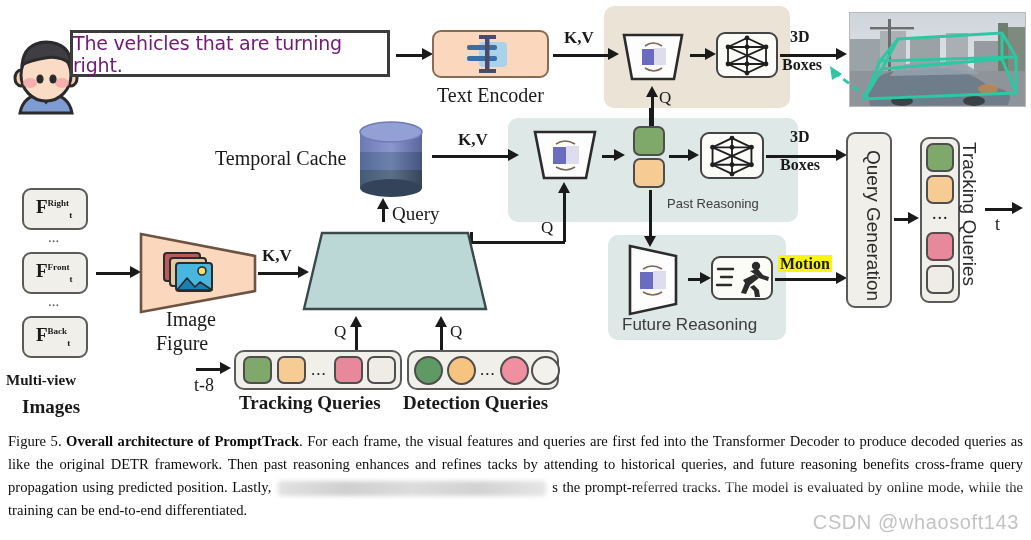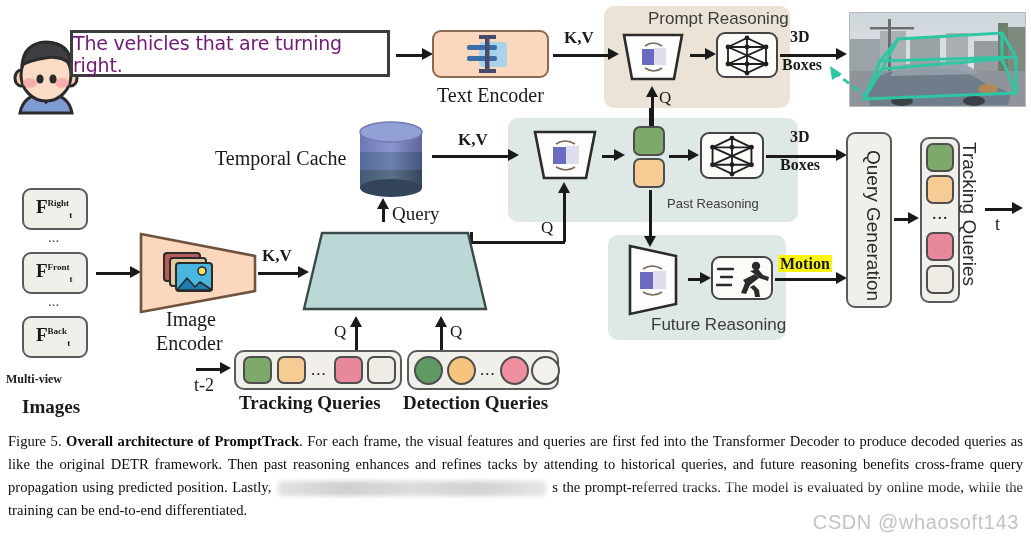"Prompt Reasoning" div.abs { html: <div>Prompt Reasoning</div> -> none }
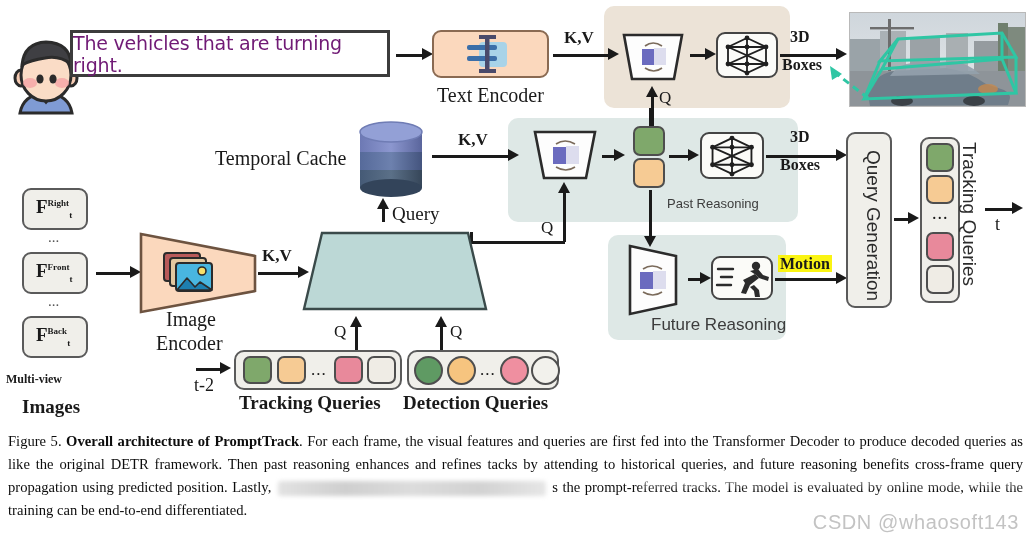"Future Reasoning" div.abs { left: 651px -> 622px }
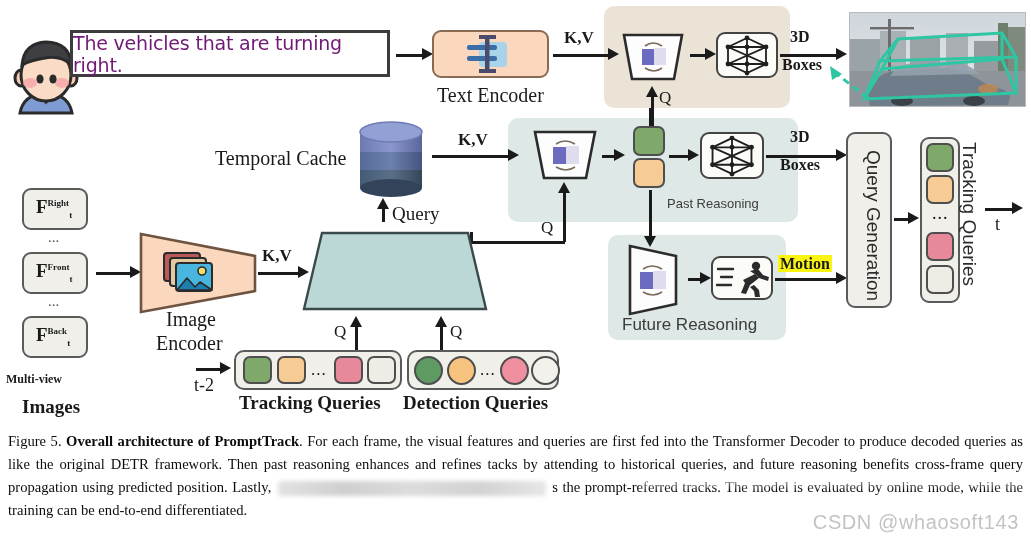"Encoder" div.abs { text: Encoder -> Figure }
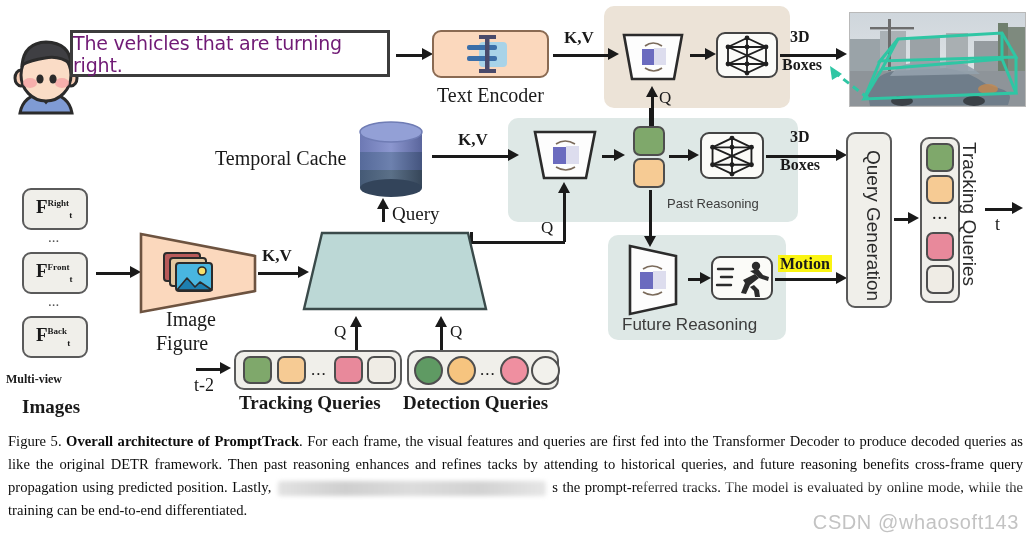"Multi-view" div.abs { font-size: 12px -> 15px }
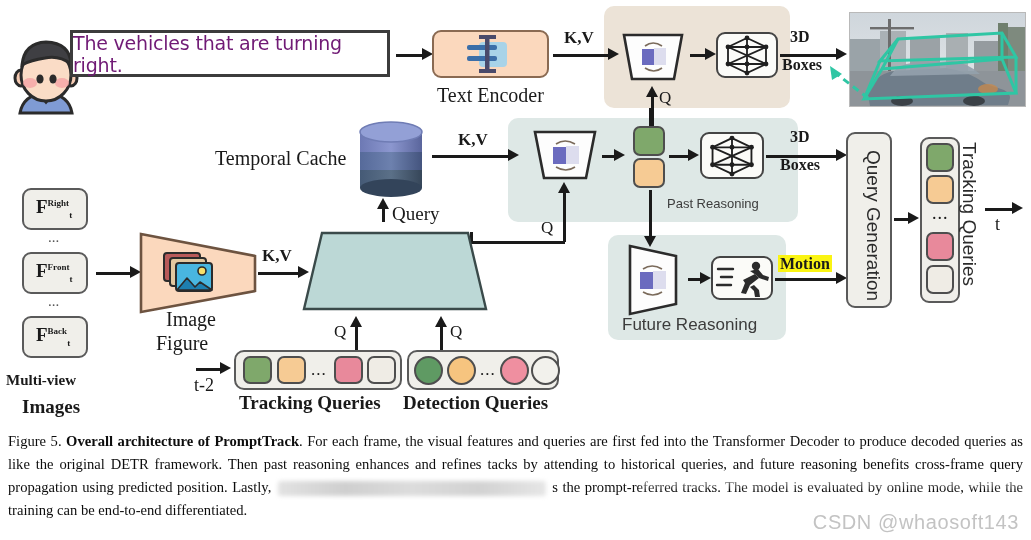"t-2" div.abs { text: t-2 -> t-8 }
